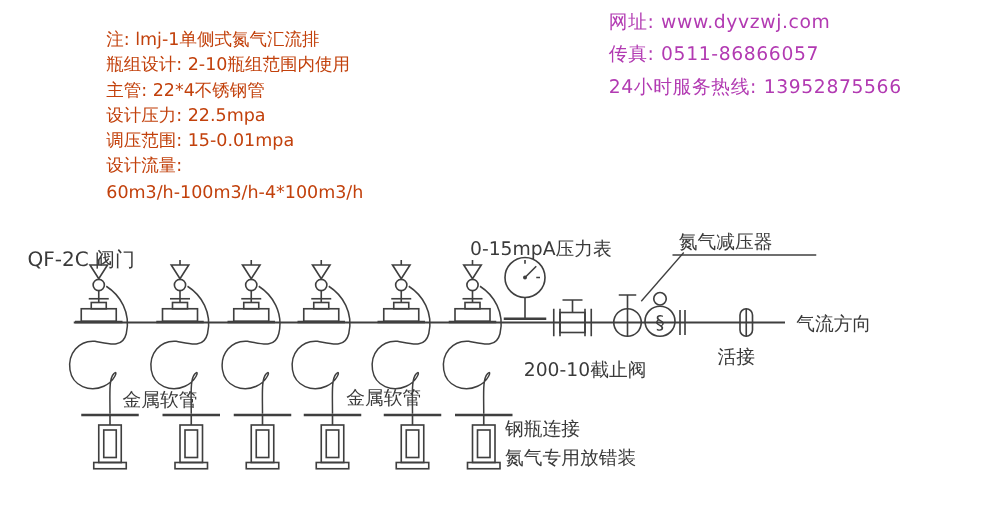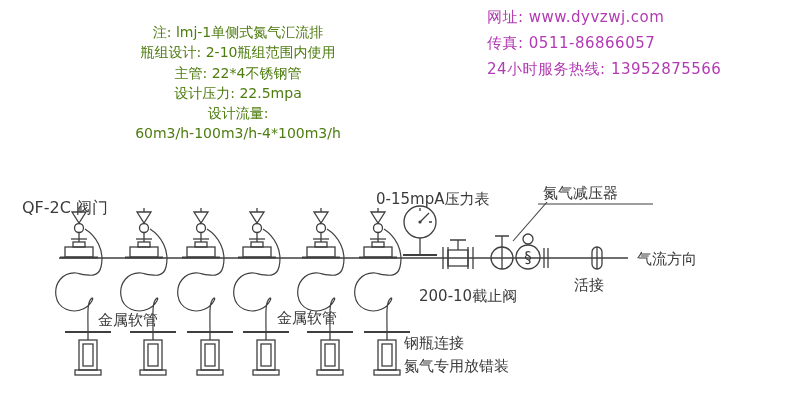"注: lmj-1单侧式氮气汇流排" .notes { color: #4d7c0f -> #c2410c; left: 73px -> 85px; text-align: center -> none }
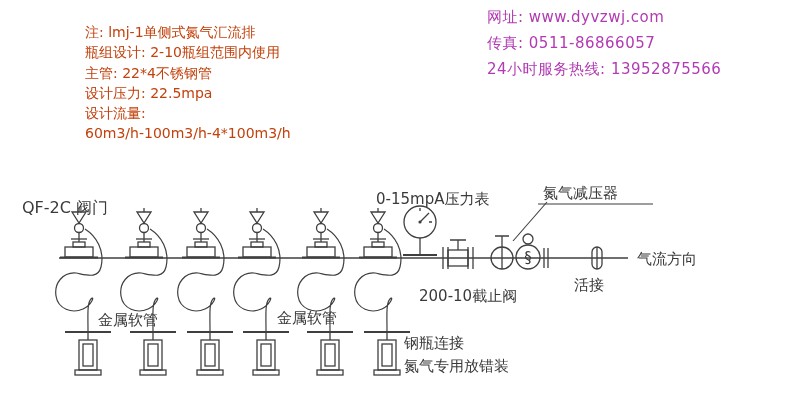"调压范围: 15-0.01mpa" div { html: none -> <div>调压范围: 15-0.01mpa</div> }
